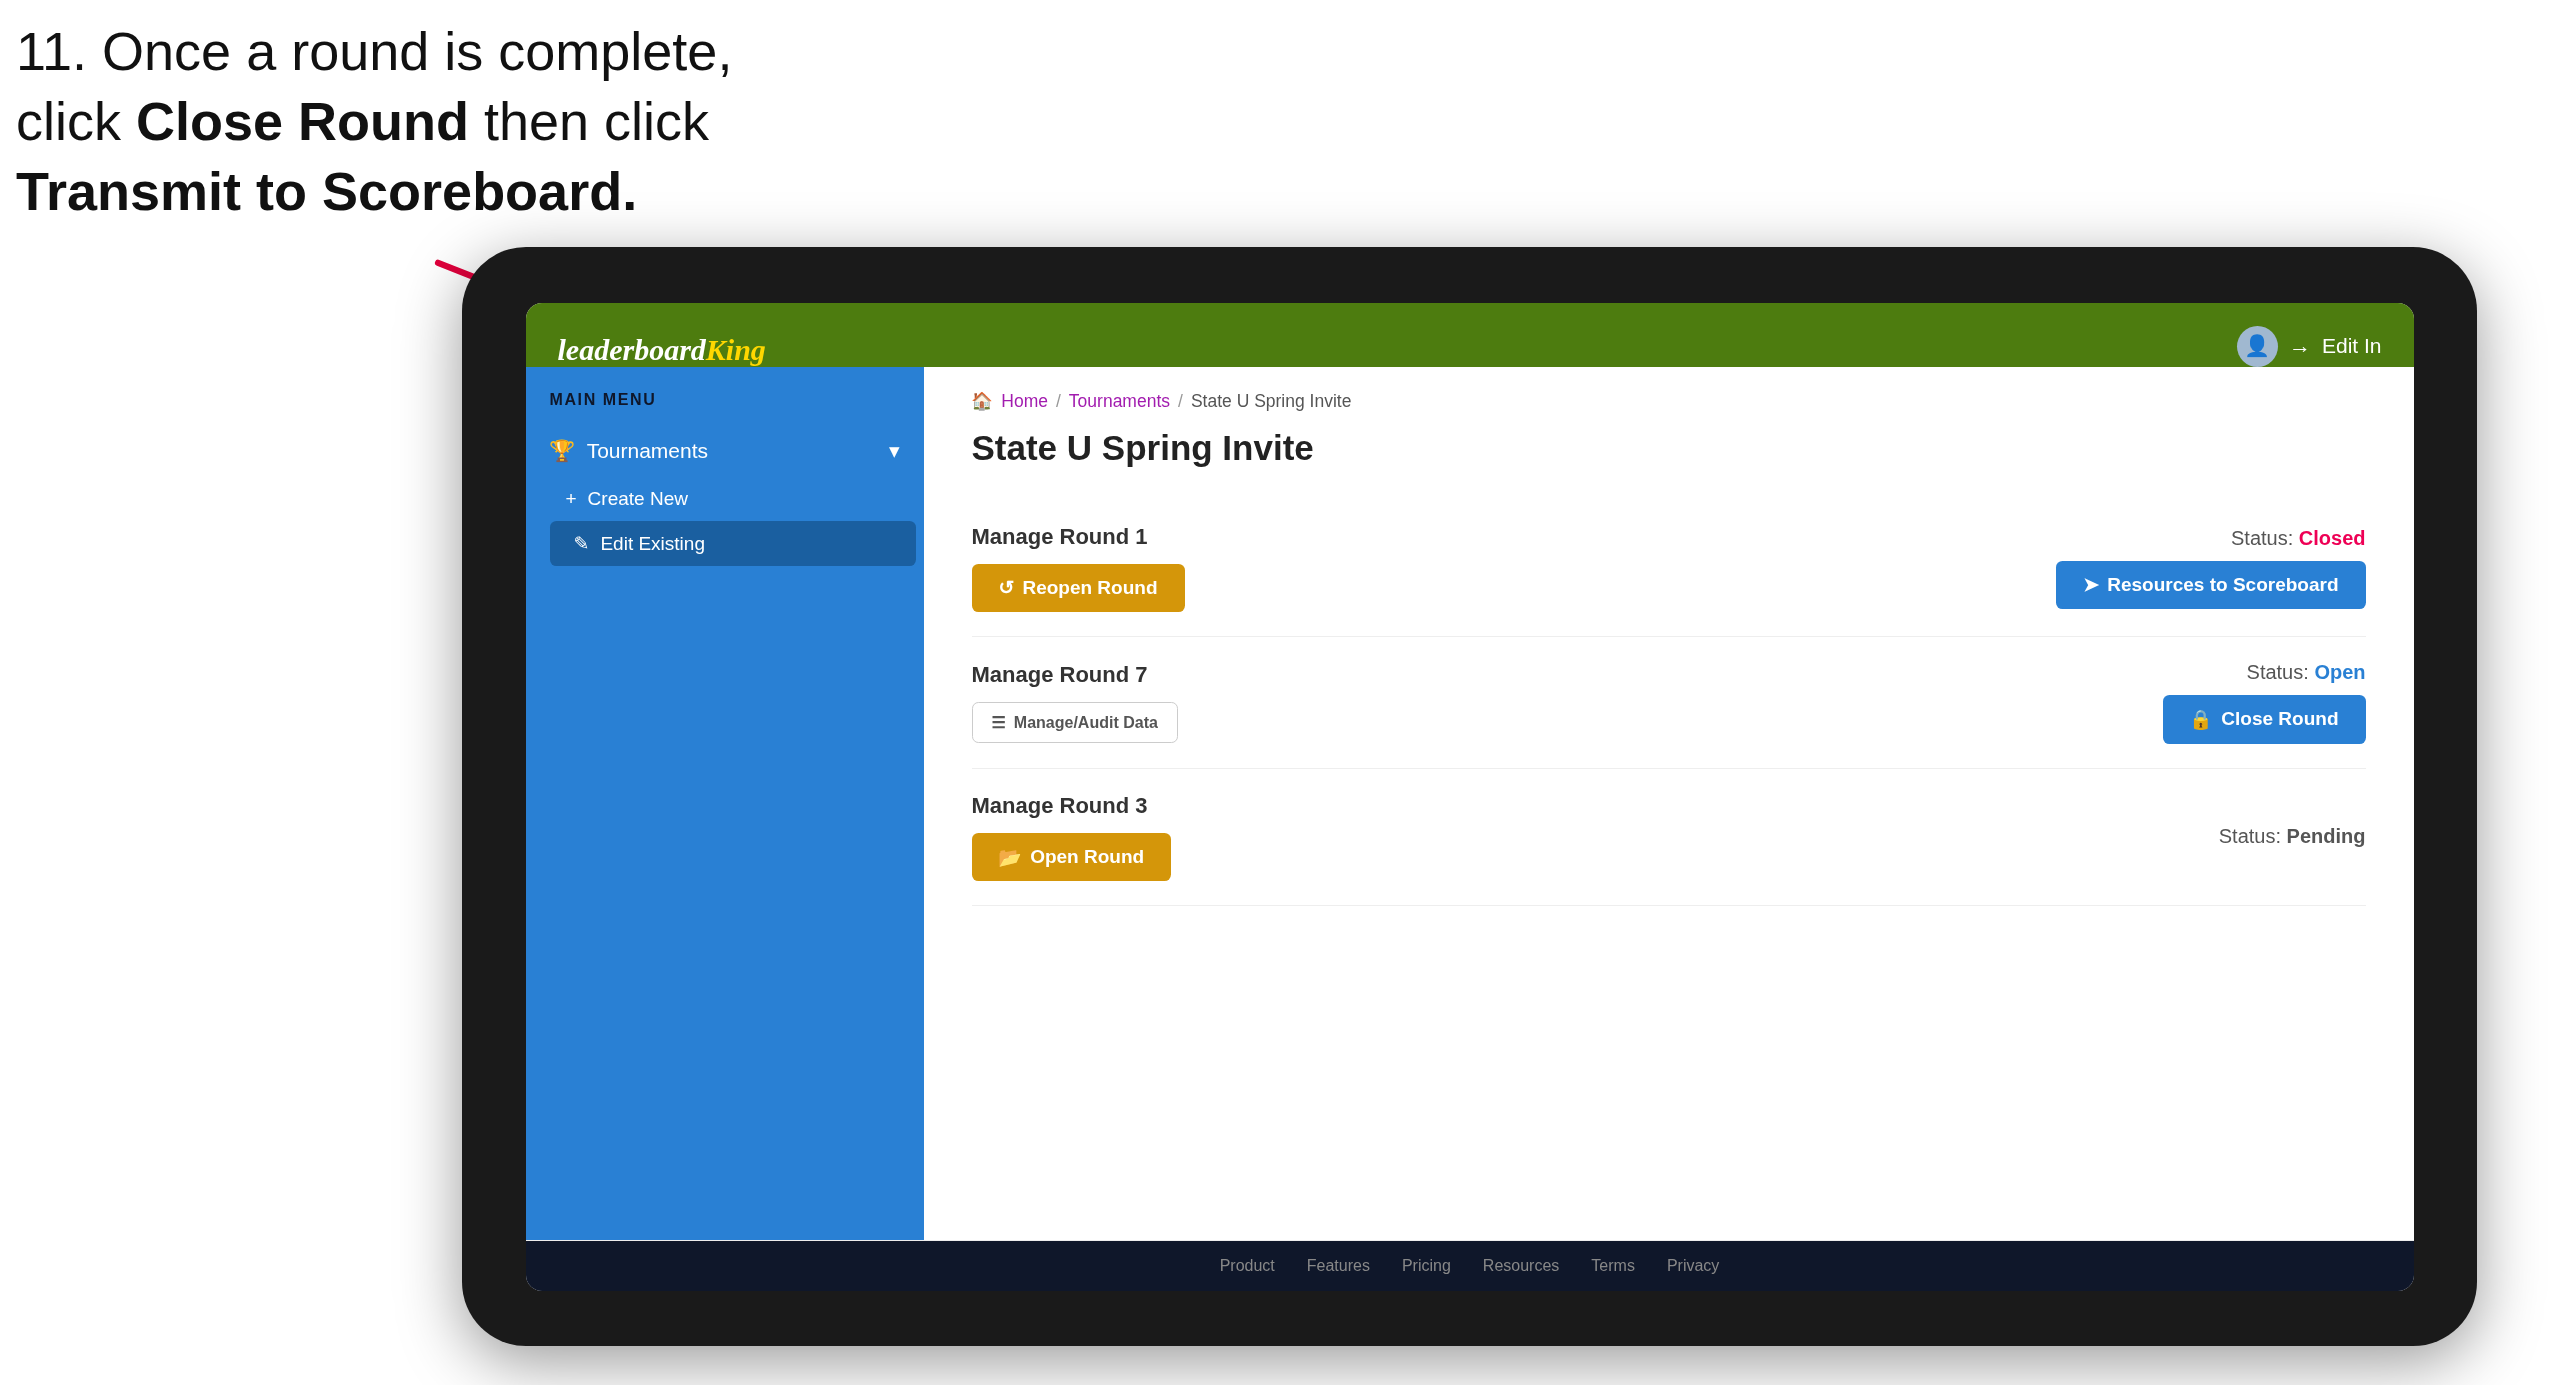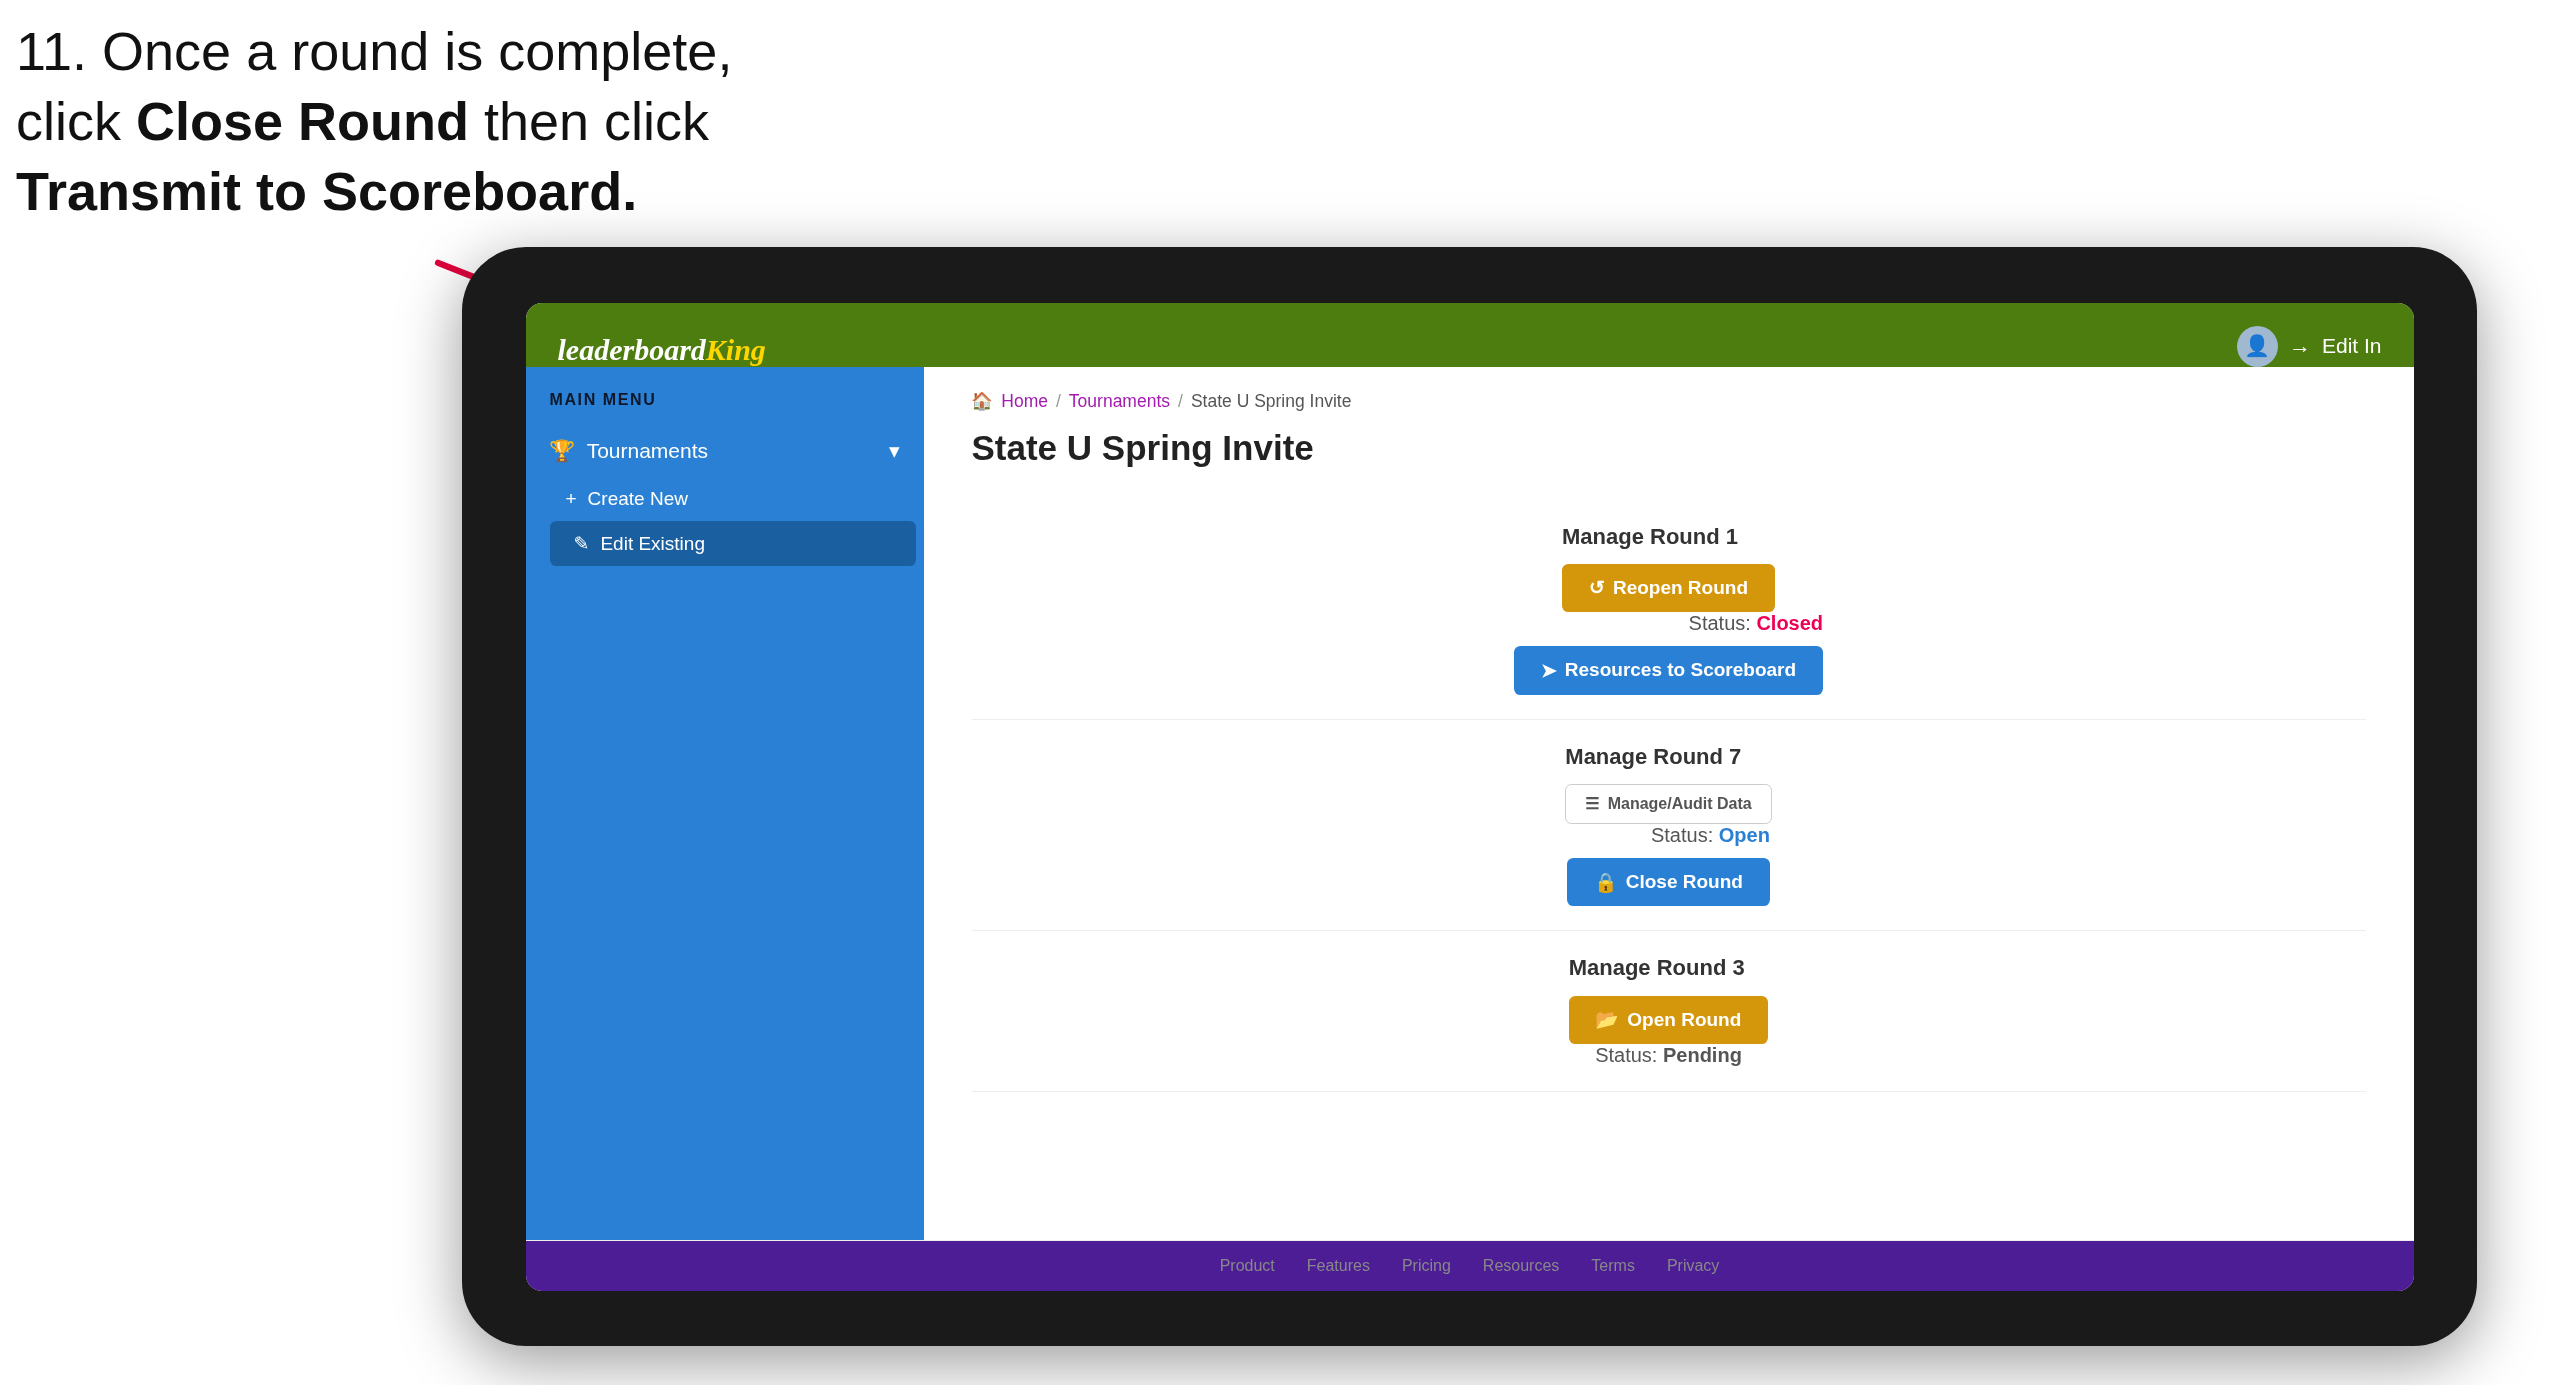"Manage Round 1" .round-section { flex-direction: column -> none }
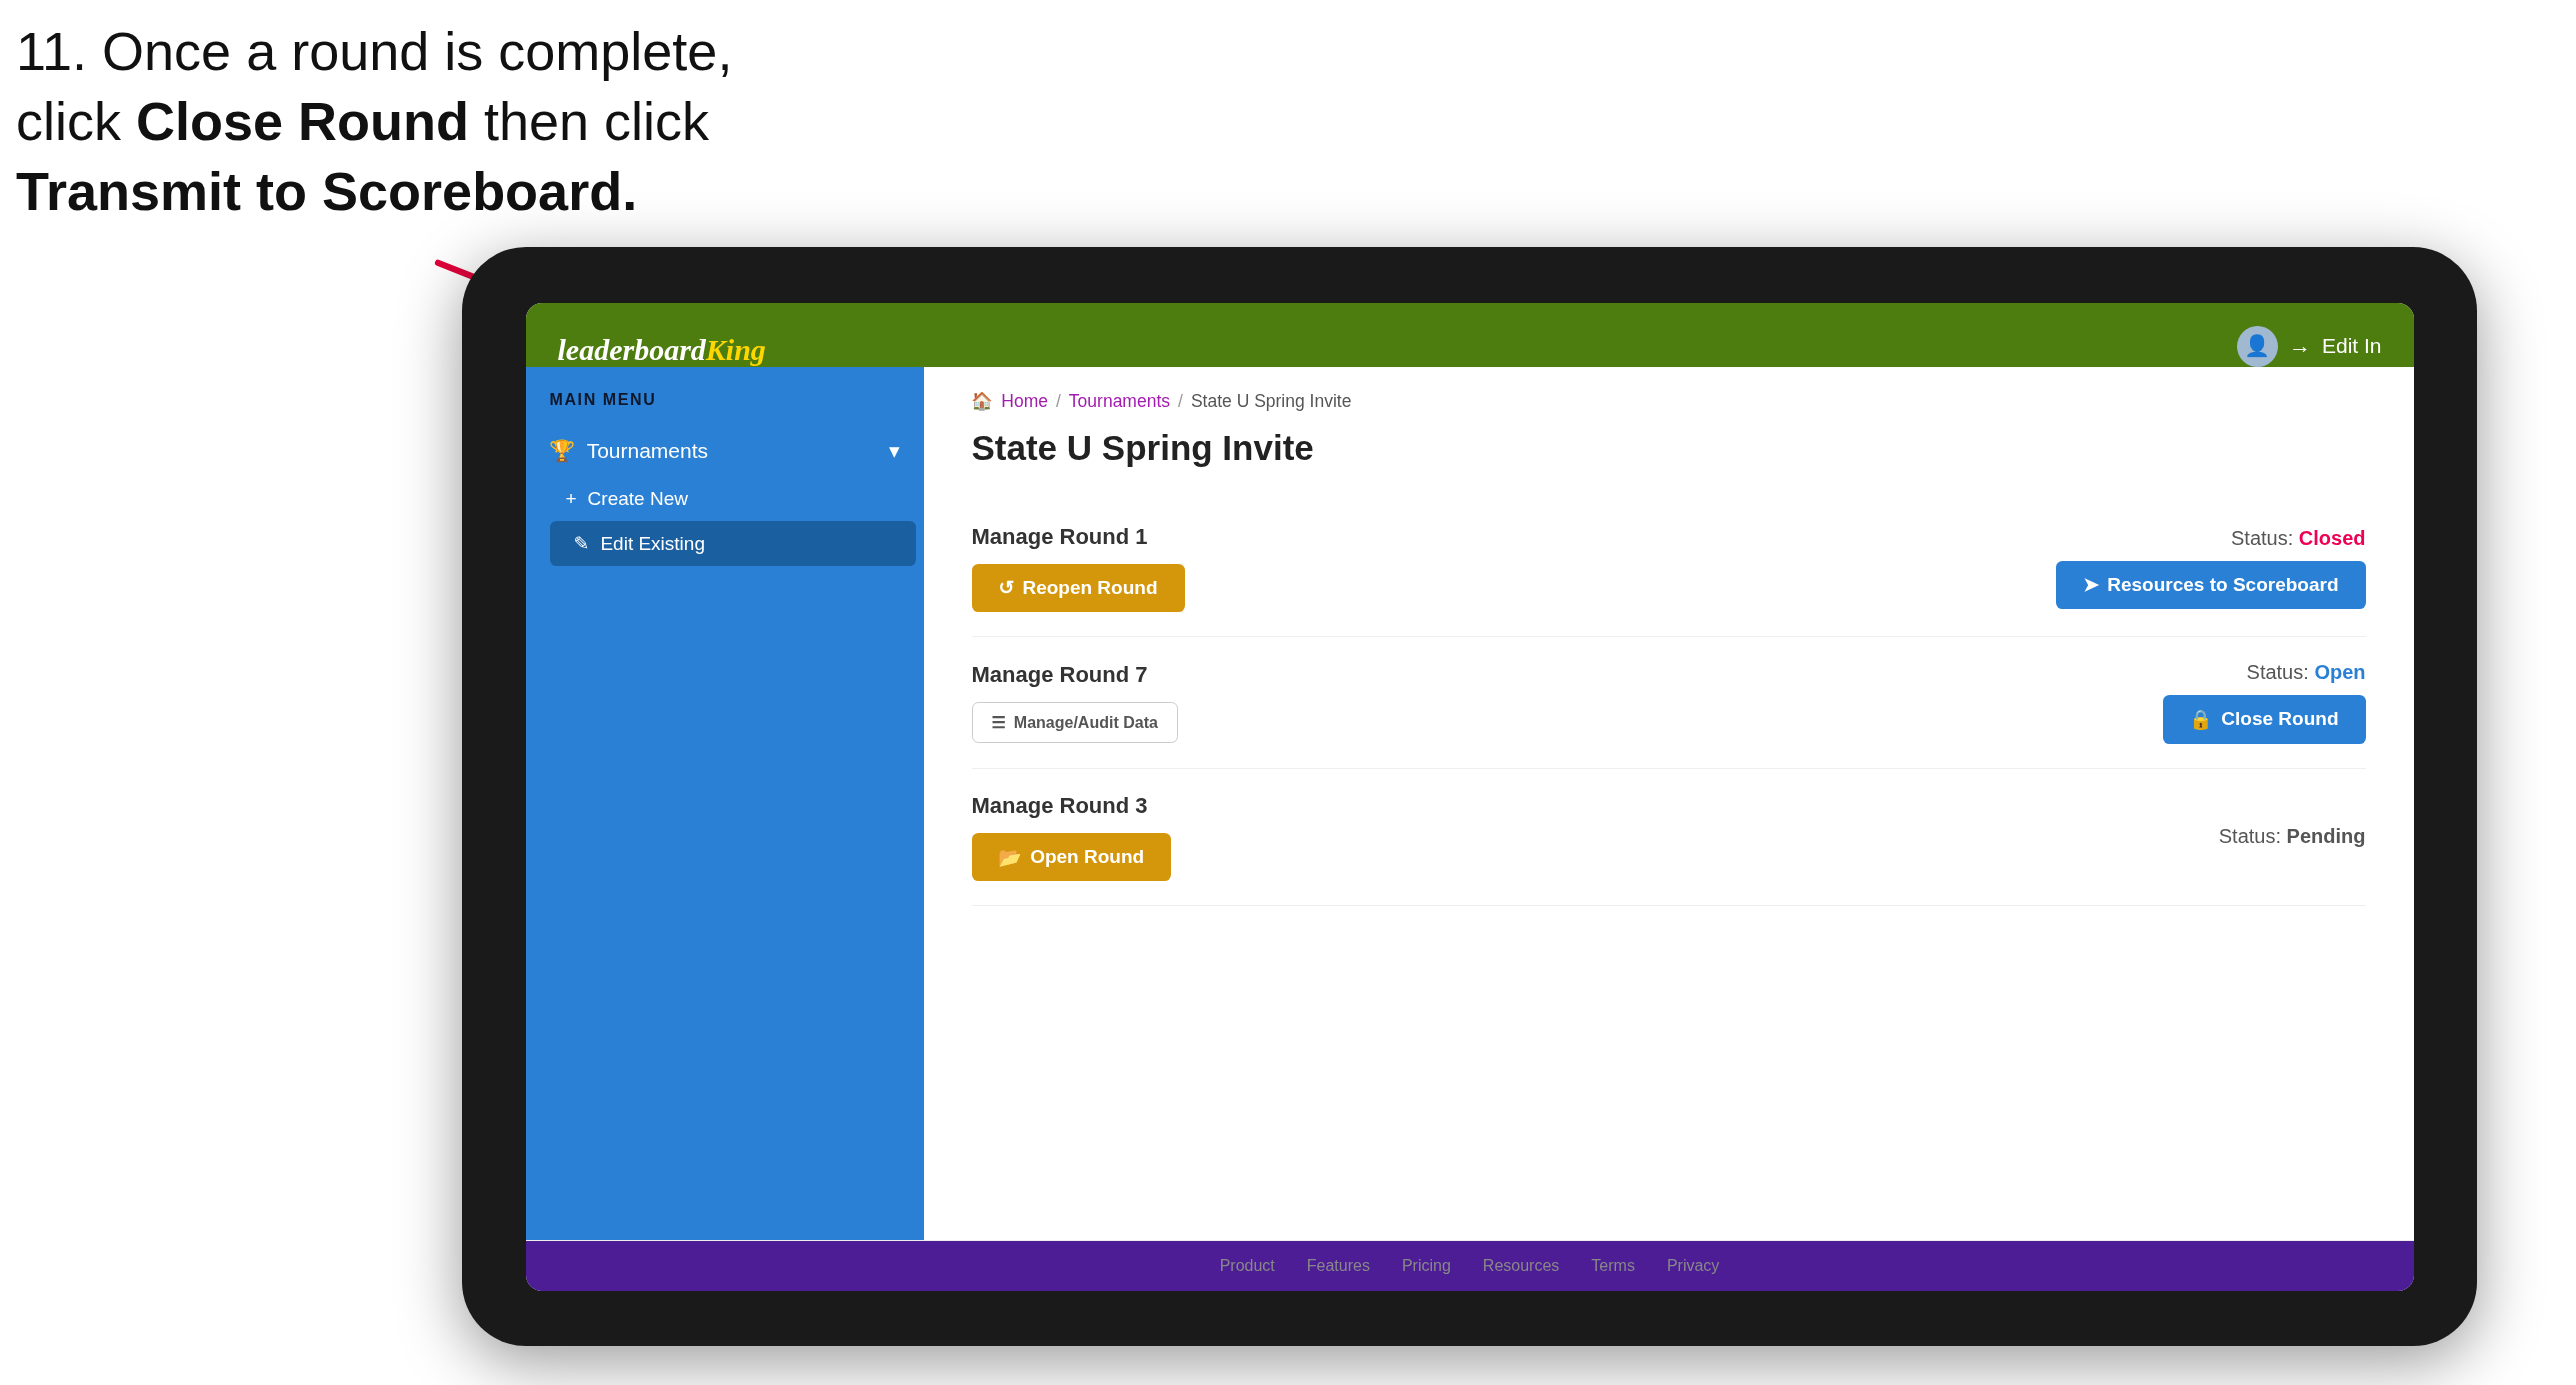"Product" .footer { background: #4c1d95 -> #0f172a }
